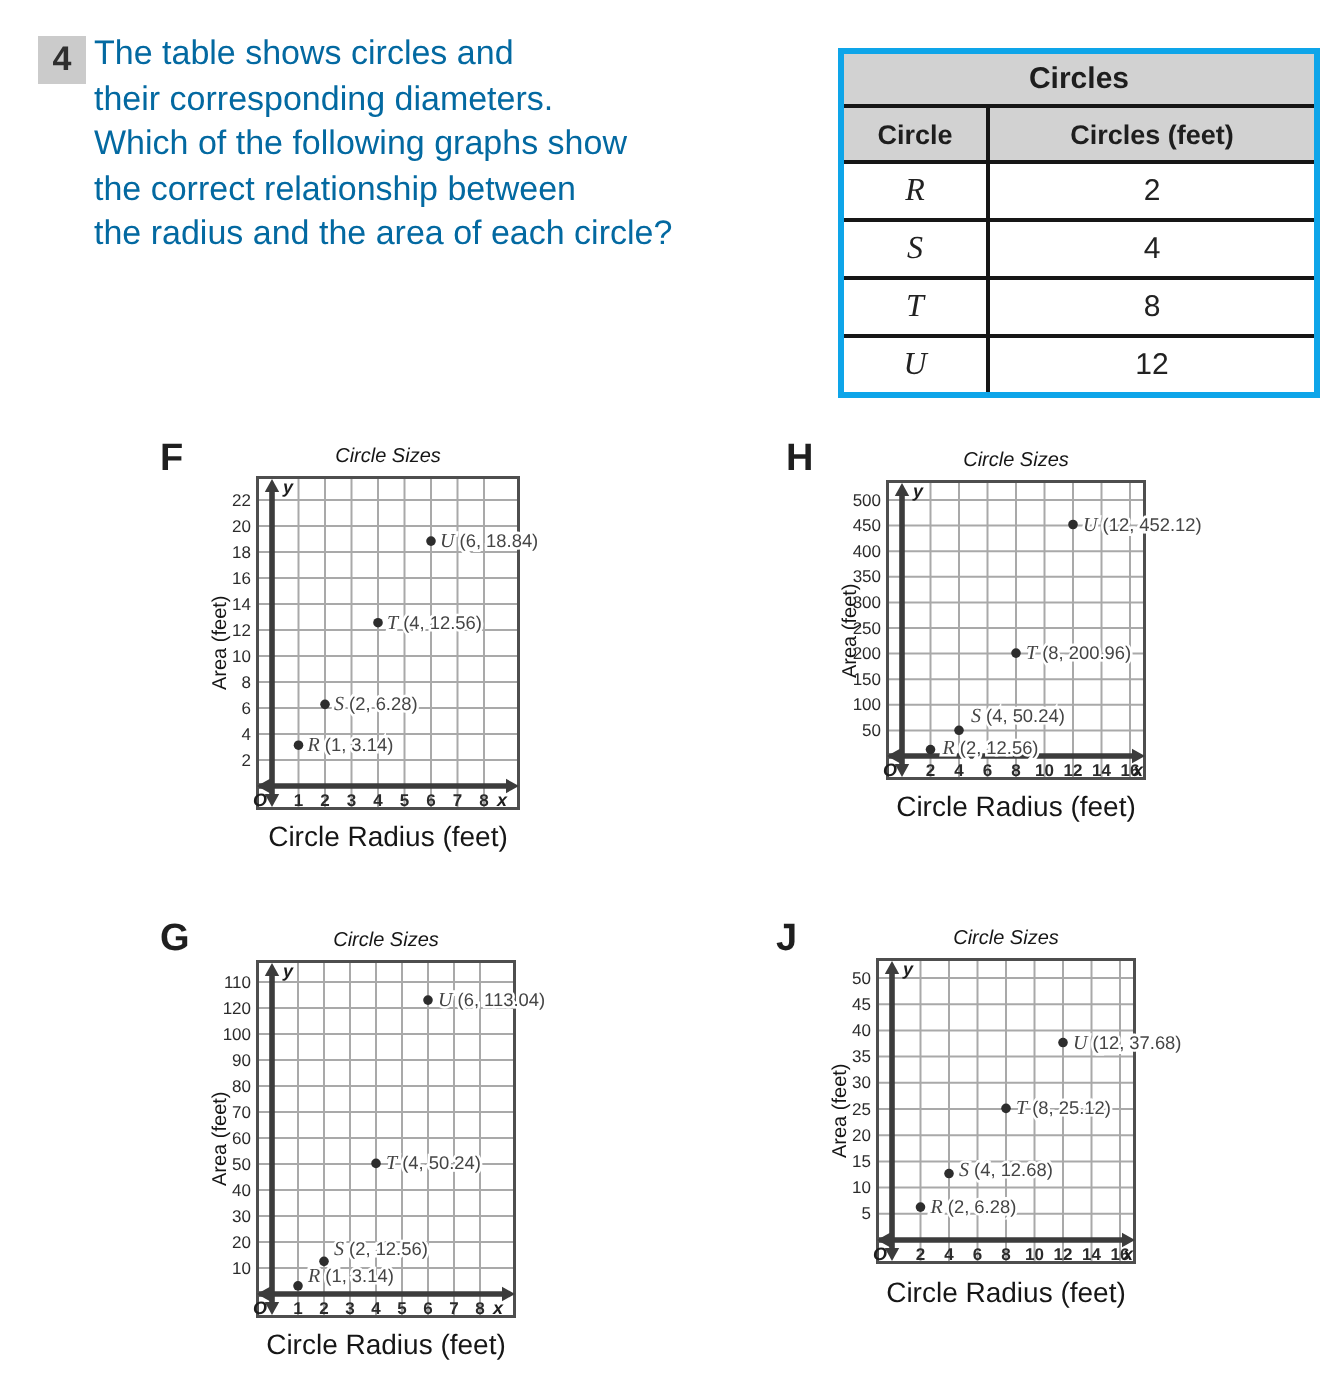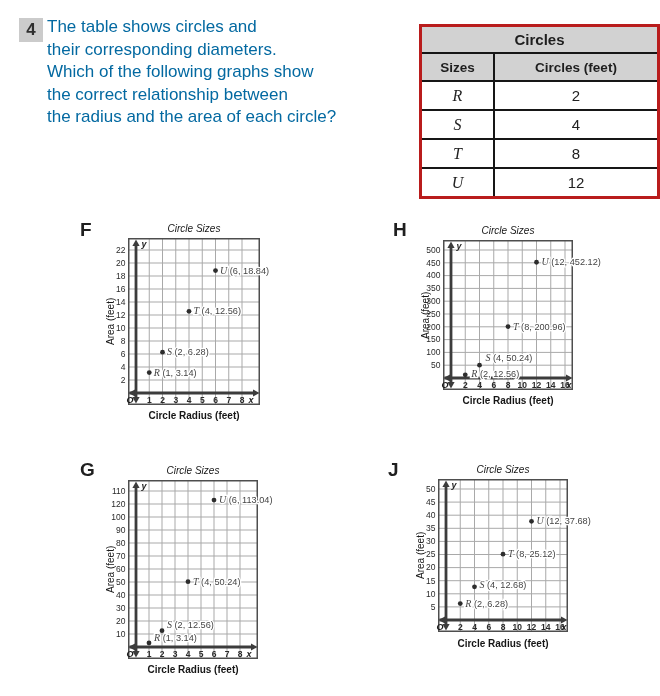"Circles" .ctable { border: 3px solid #b91c1c -> 3px solid #0ea5e9 }
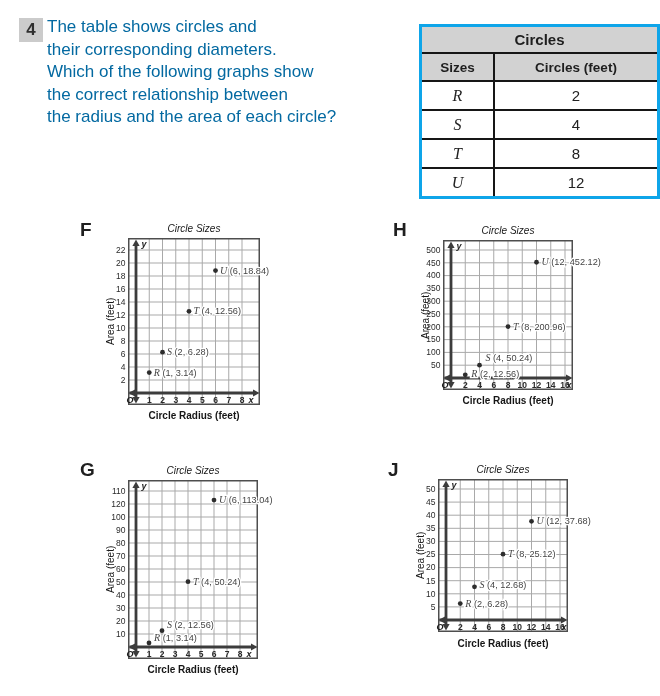"Sizes" th.t-head { text: Sizes -> Circle }
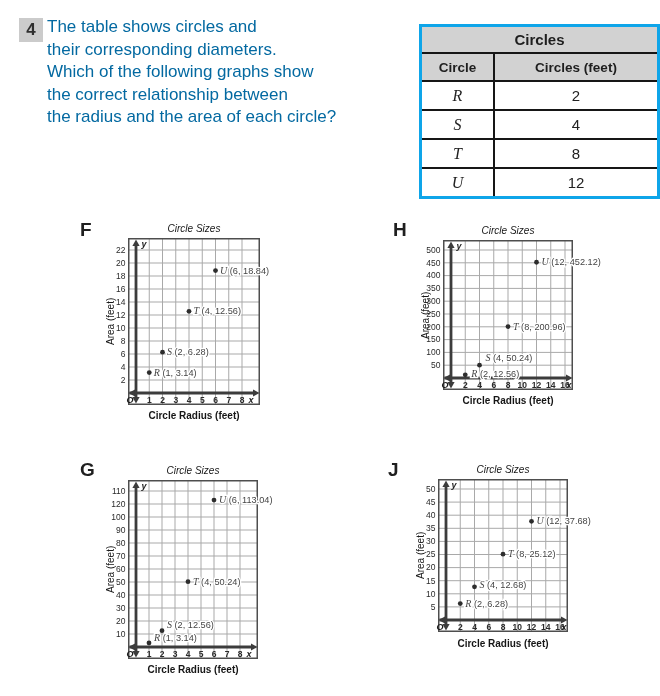"Circle Radius (feet)" .xlab { font-size: 10px -> 14px; font-weight: 700 -> 400 }
